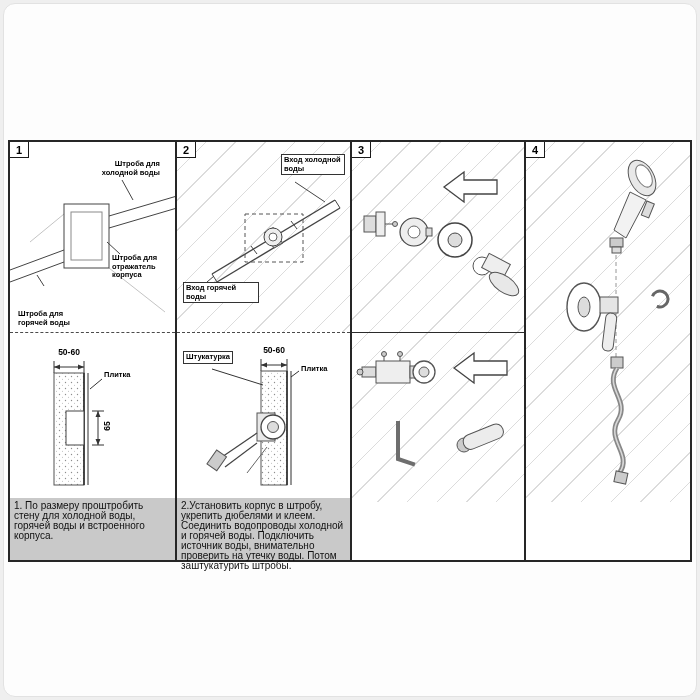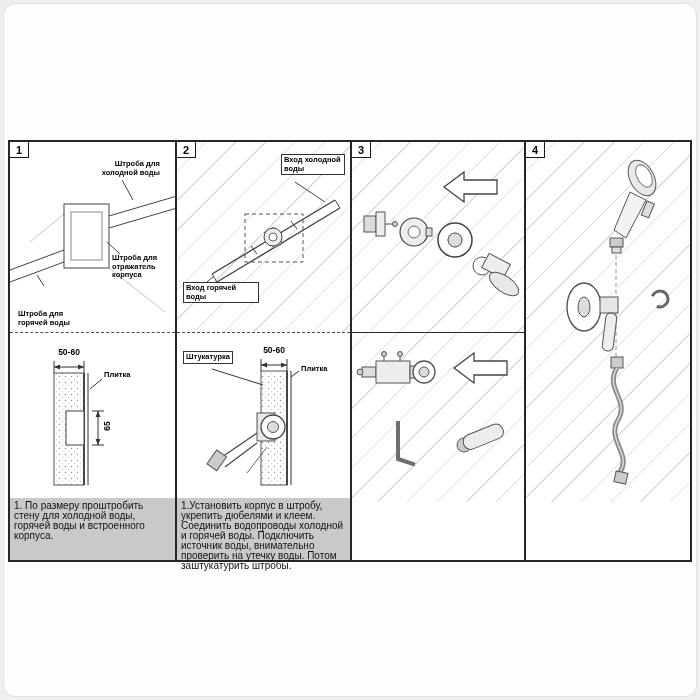"1.Установить корпус в штробу, укрепить" div.caption { text: 1.Установить -> 2.Установить }
